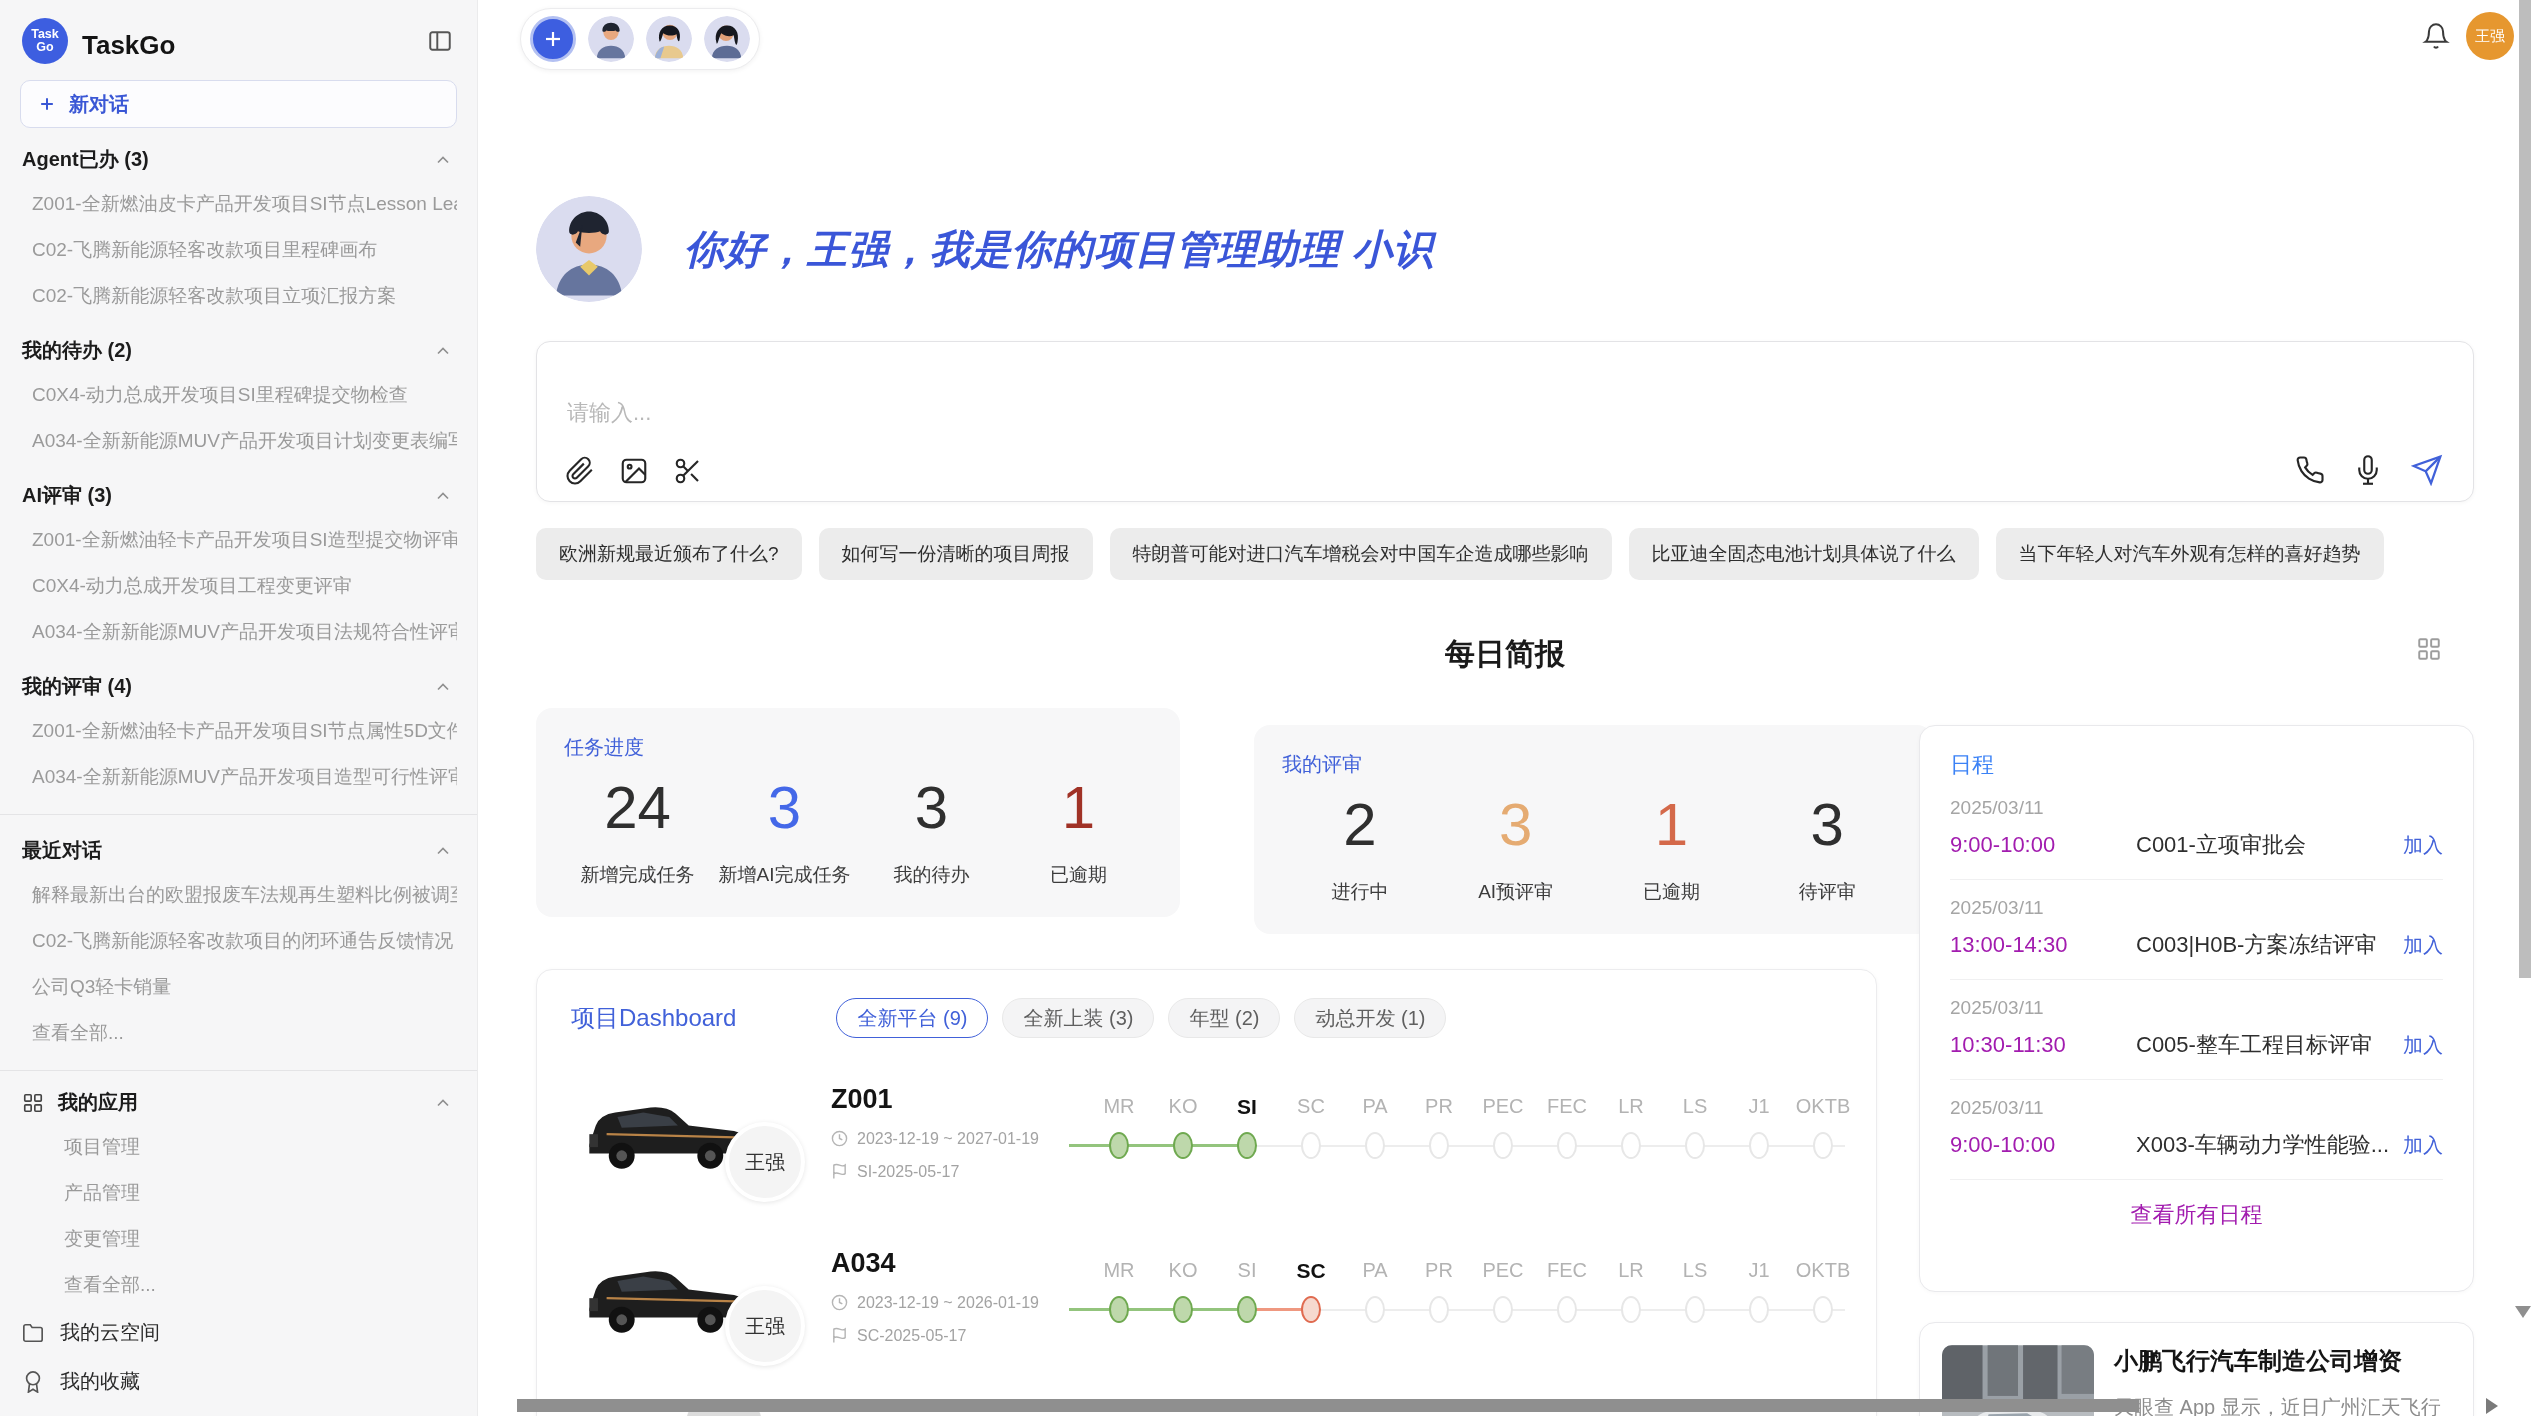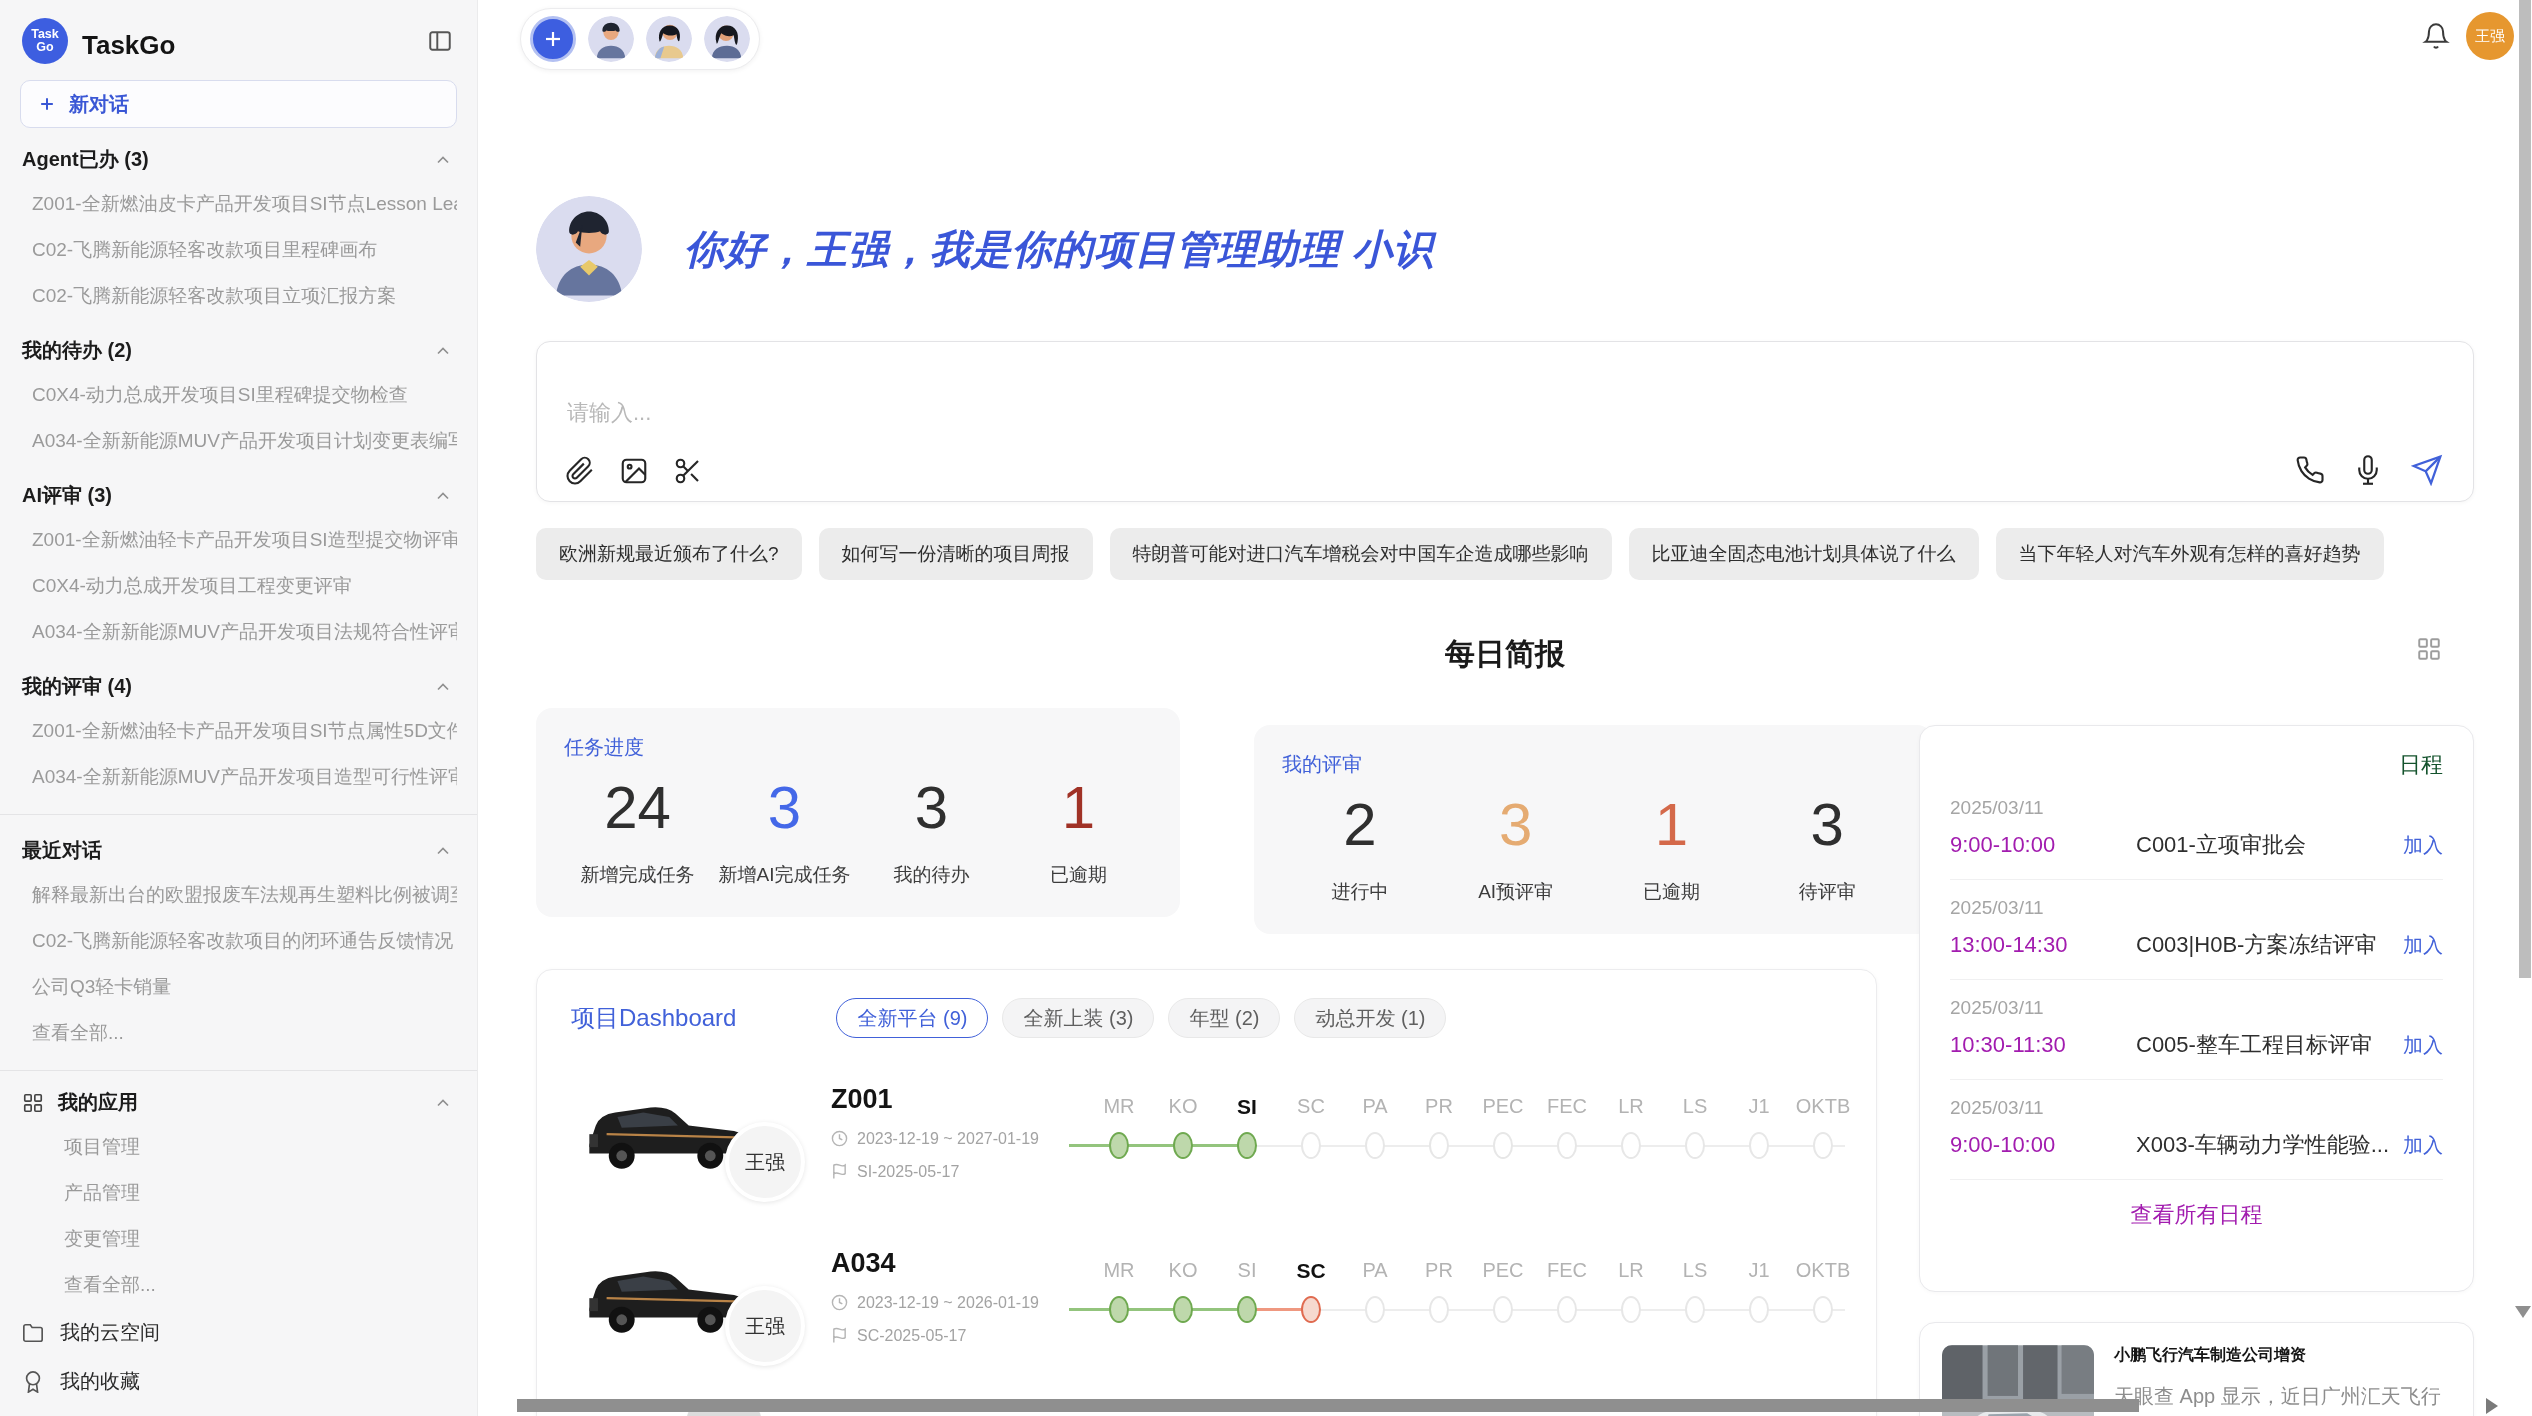"日程" .sch-title { color: #14532d -> #3b82f6; text-align: right -> left }
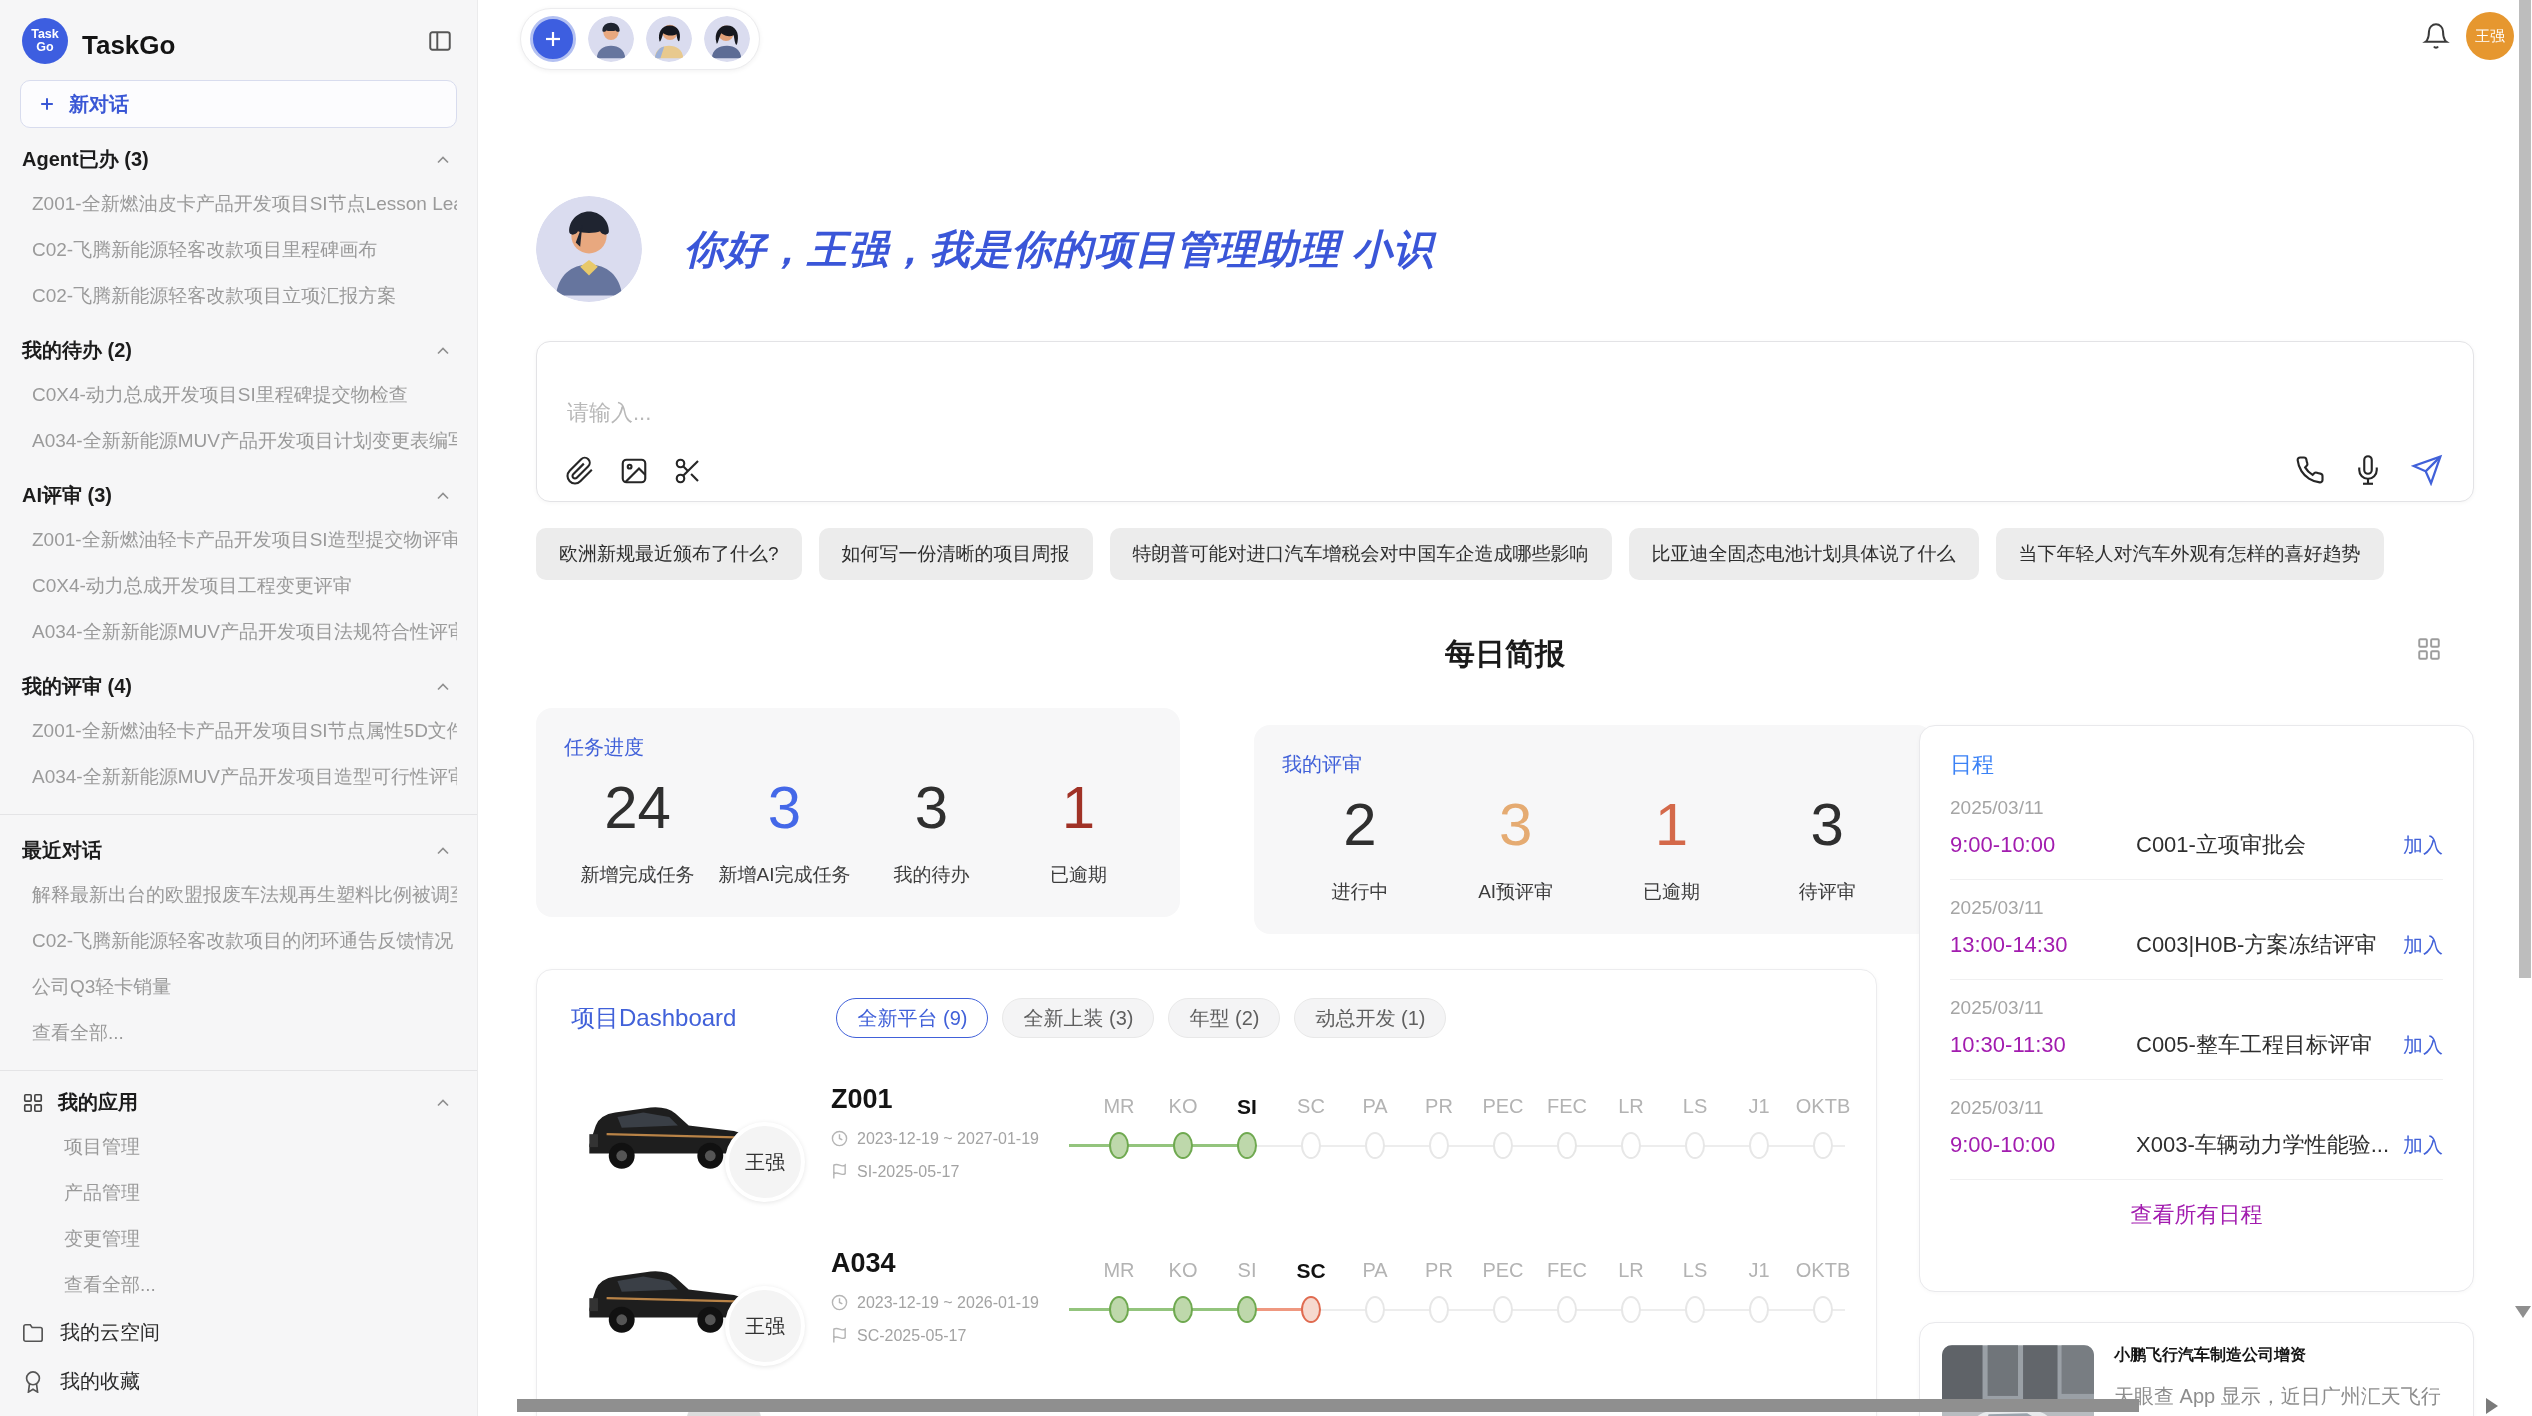"小鹏飞行汽车制造公司增资" .news-title { font-size: 16px -> 24px }
